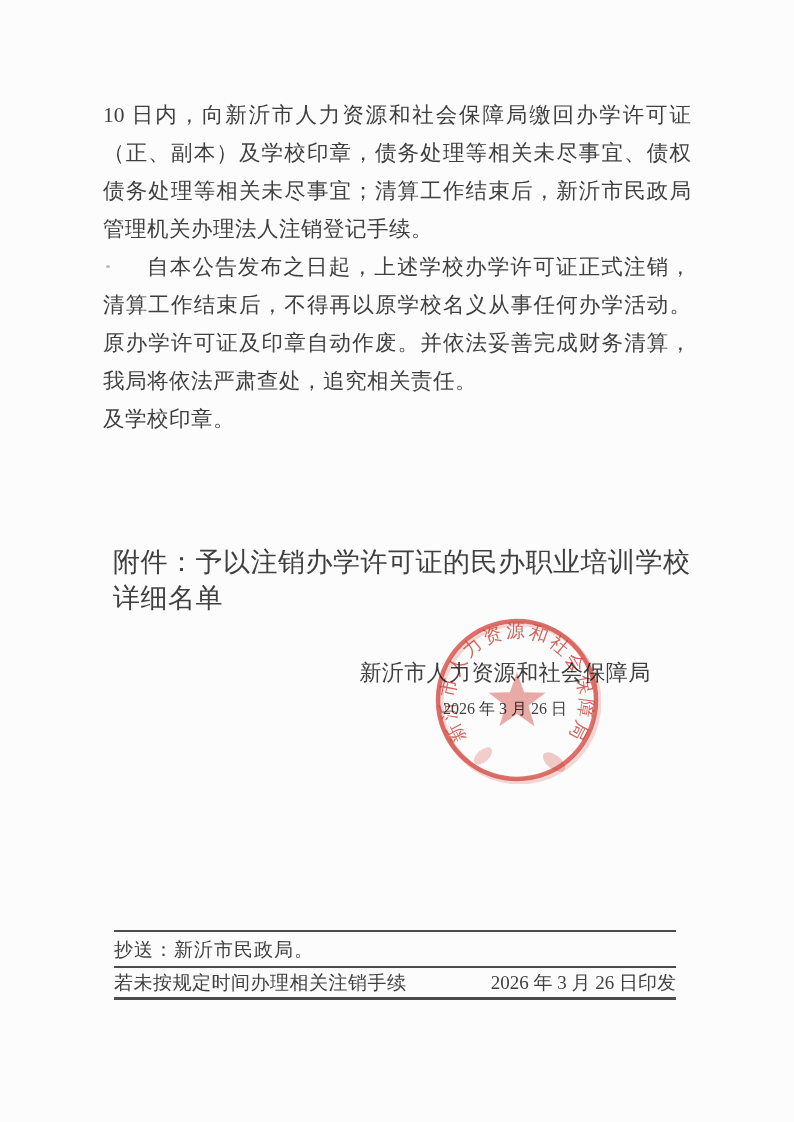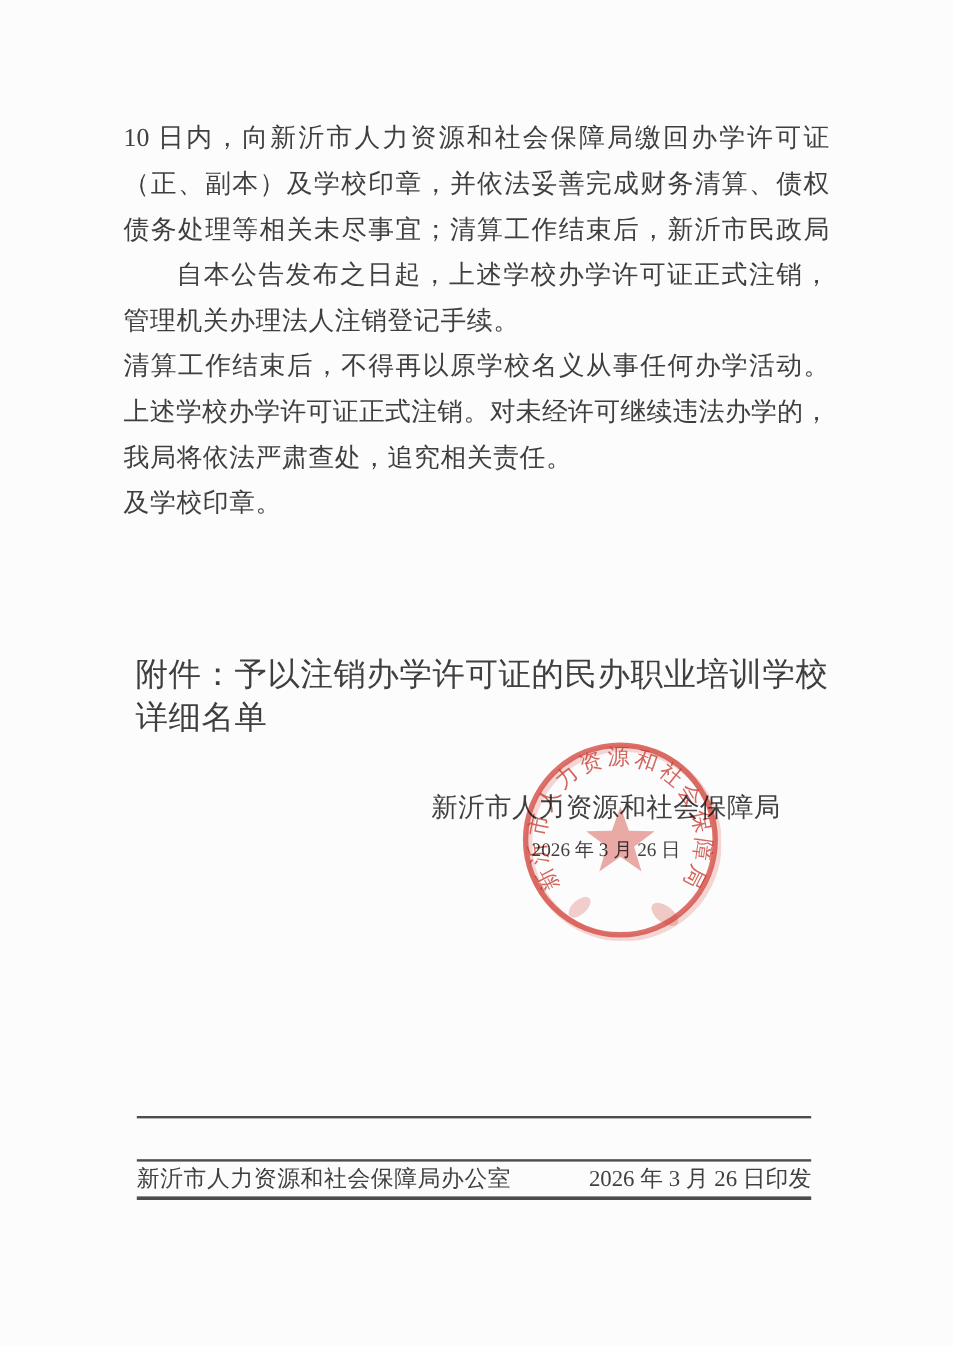"（正、副本）及学校印章，并依法妥善完成财务清算、债权" div.bline { text: 并依法妥善完成财务清算 -> 债务处理等相关未尽事宜 }
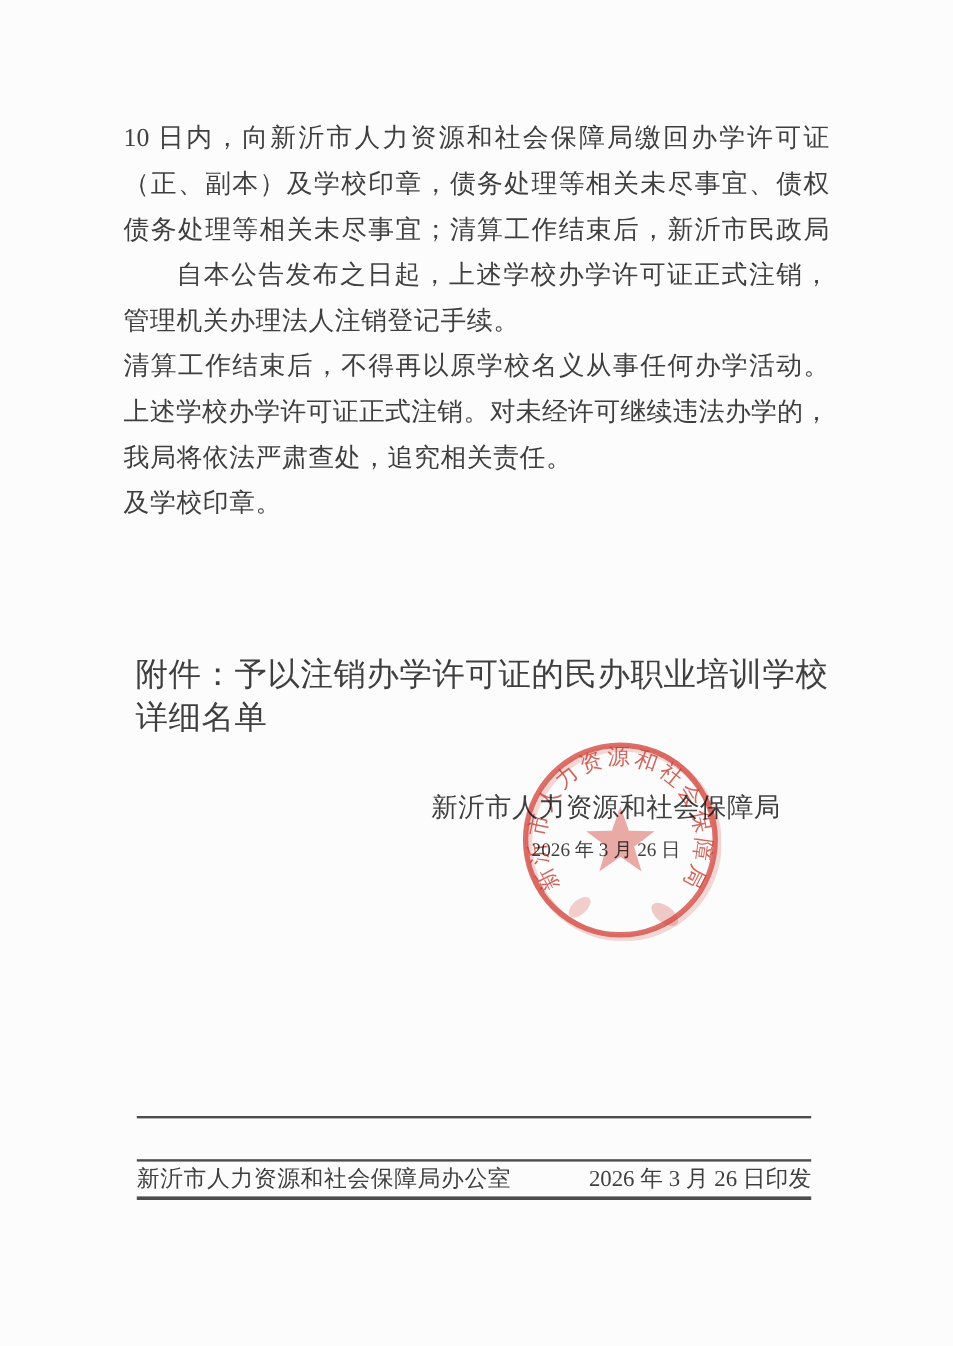"自本公告发布之日起，上述学校办学许可证正式注销，" div.bline { order: before "管理机关办理法人注销登记手续。" -> after "管理机关办理法人注销登记手续。" }
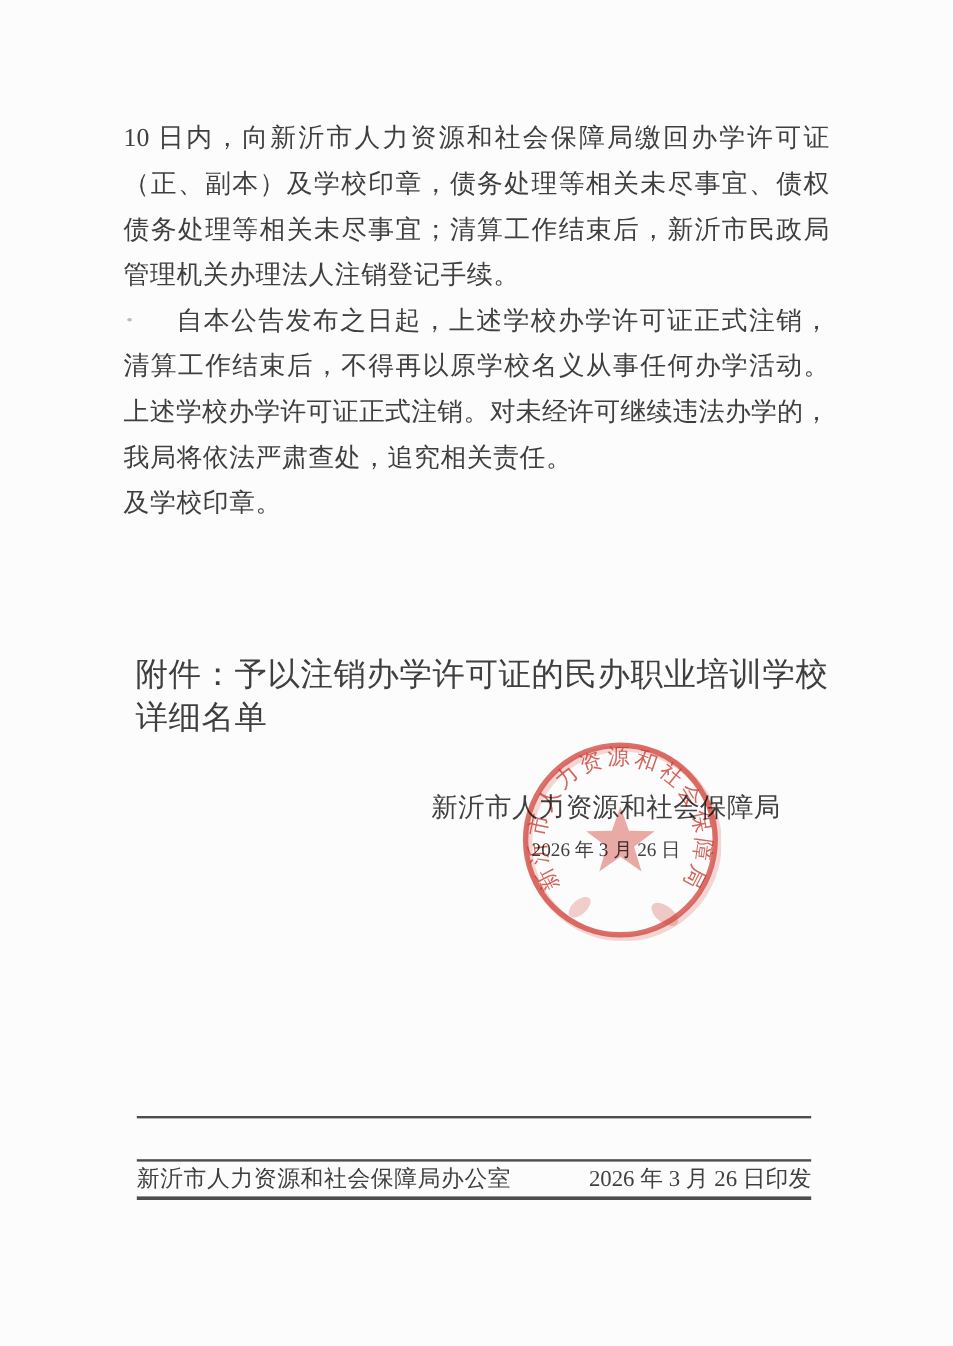"上述学校办学许可证正式注销。对未经许可继续违法办学的，" div.bline { text: 上述学校办学许可证正式注销。对未经许可继续违法办学的 -> 原办学许可证及印章自动作废。并依法妥善完成财务清算 }
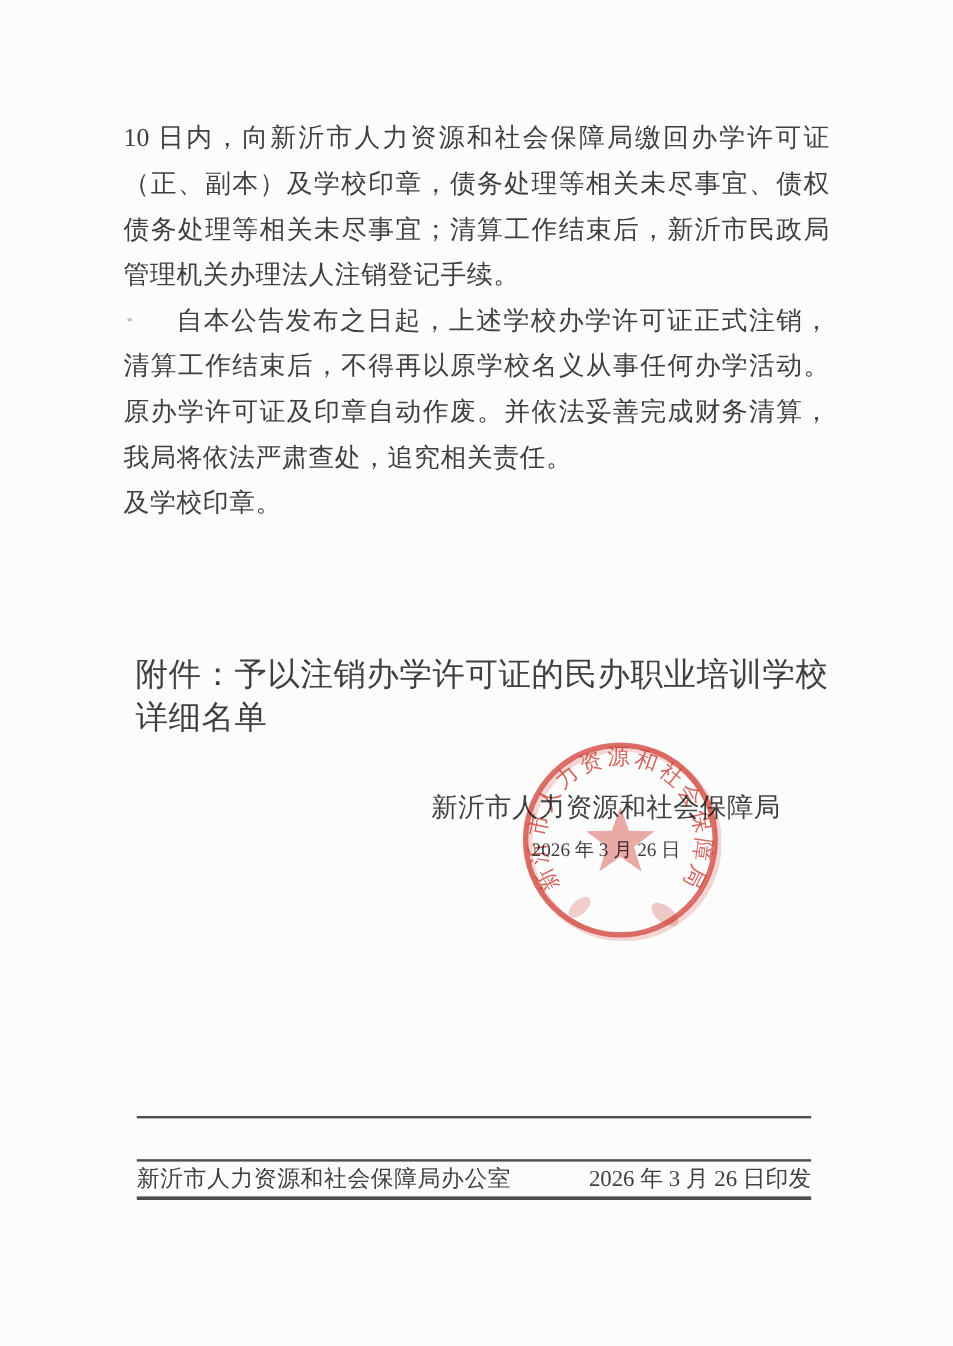"抄送：新沂市民政局。" div.footer-cc { html: none -> <div>抄送：新沂市民政局。</div> }
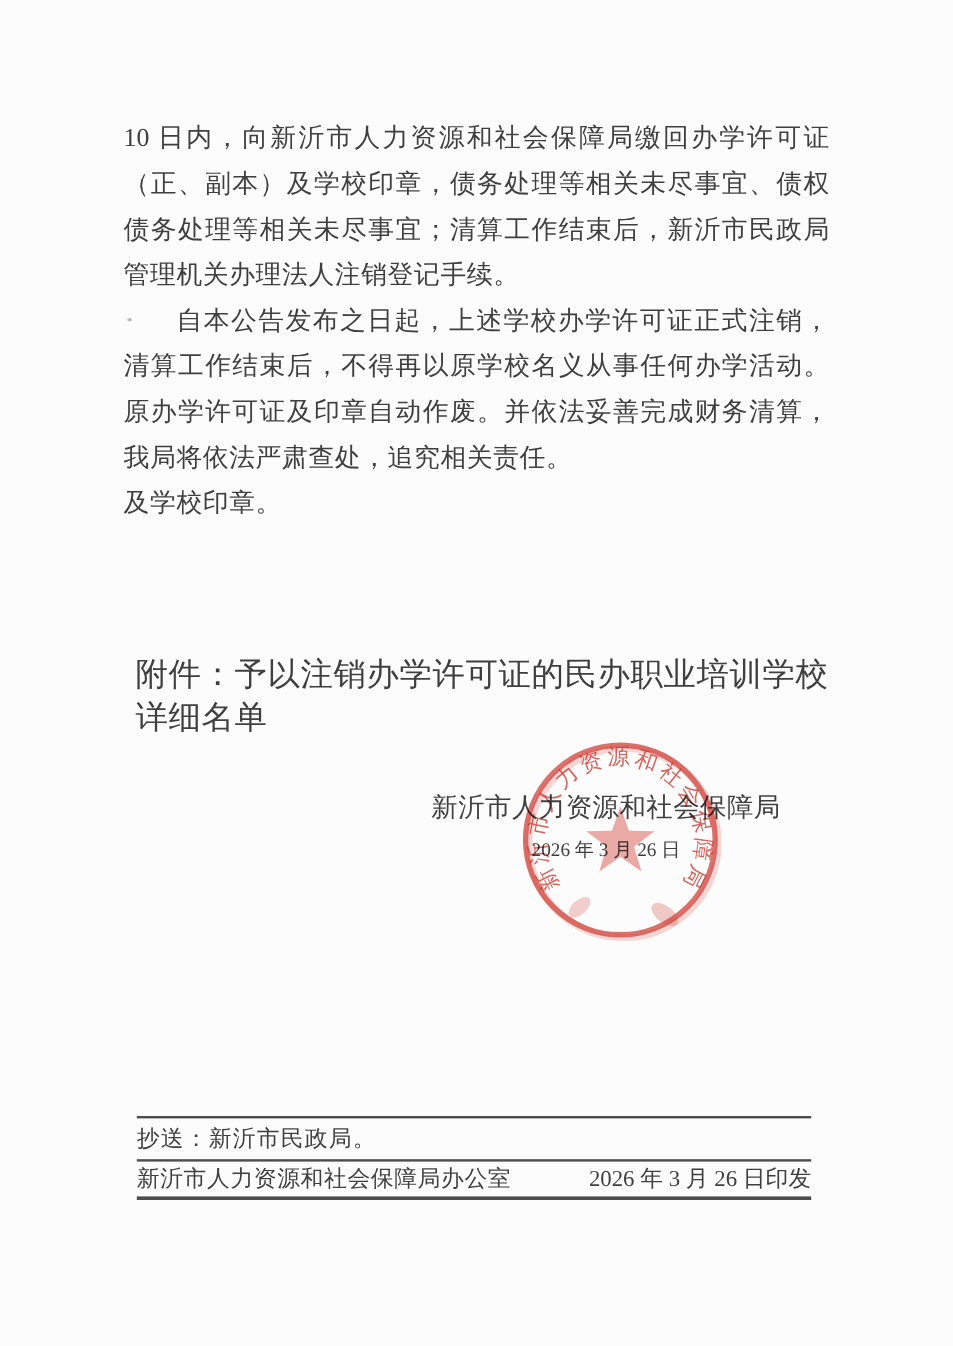"新沂市人力资源和社会保障局办公室" span.footer-office { text: 新沂市人力资源和社会保障局办公室 -> 若未按规定时间办理相关注销手续 }
